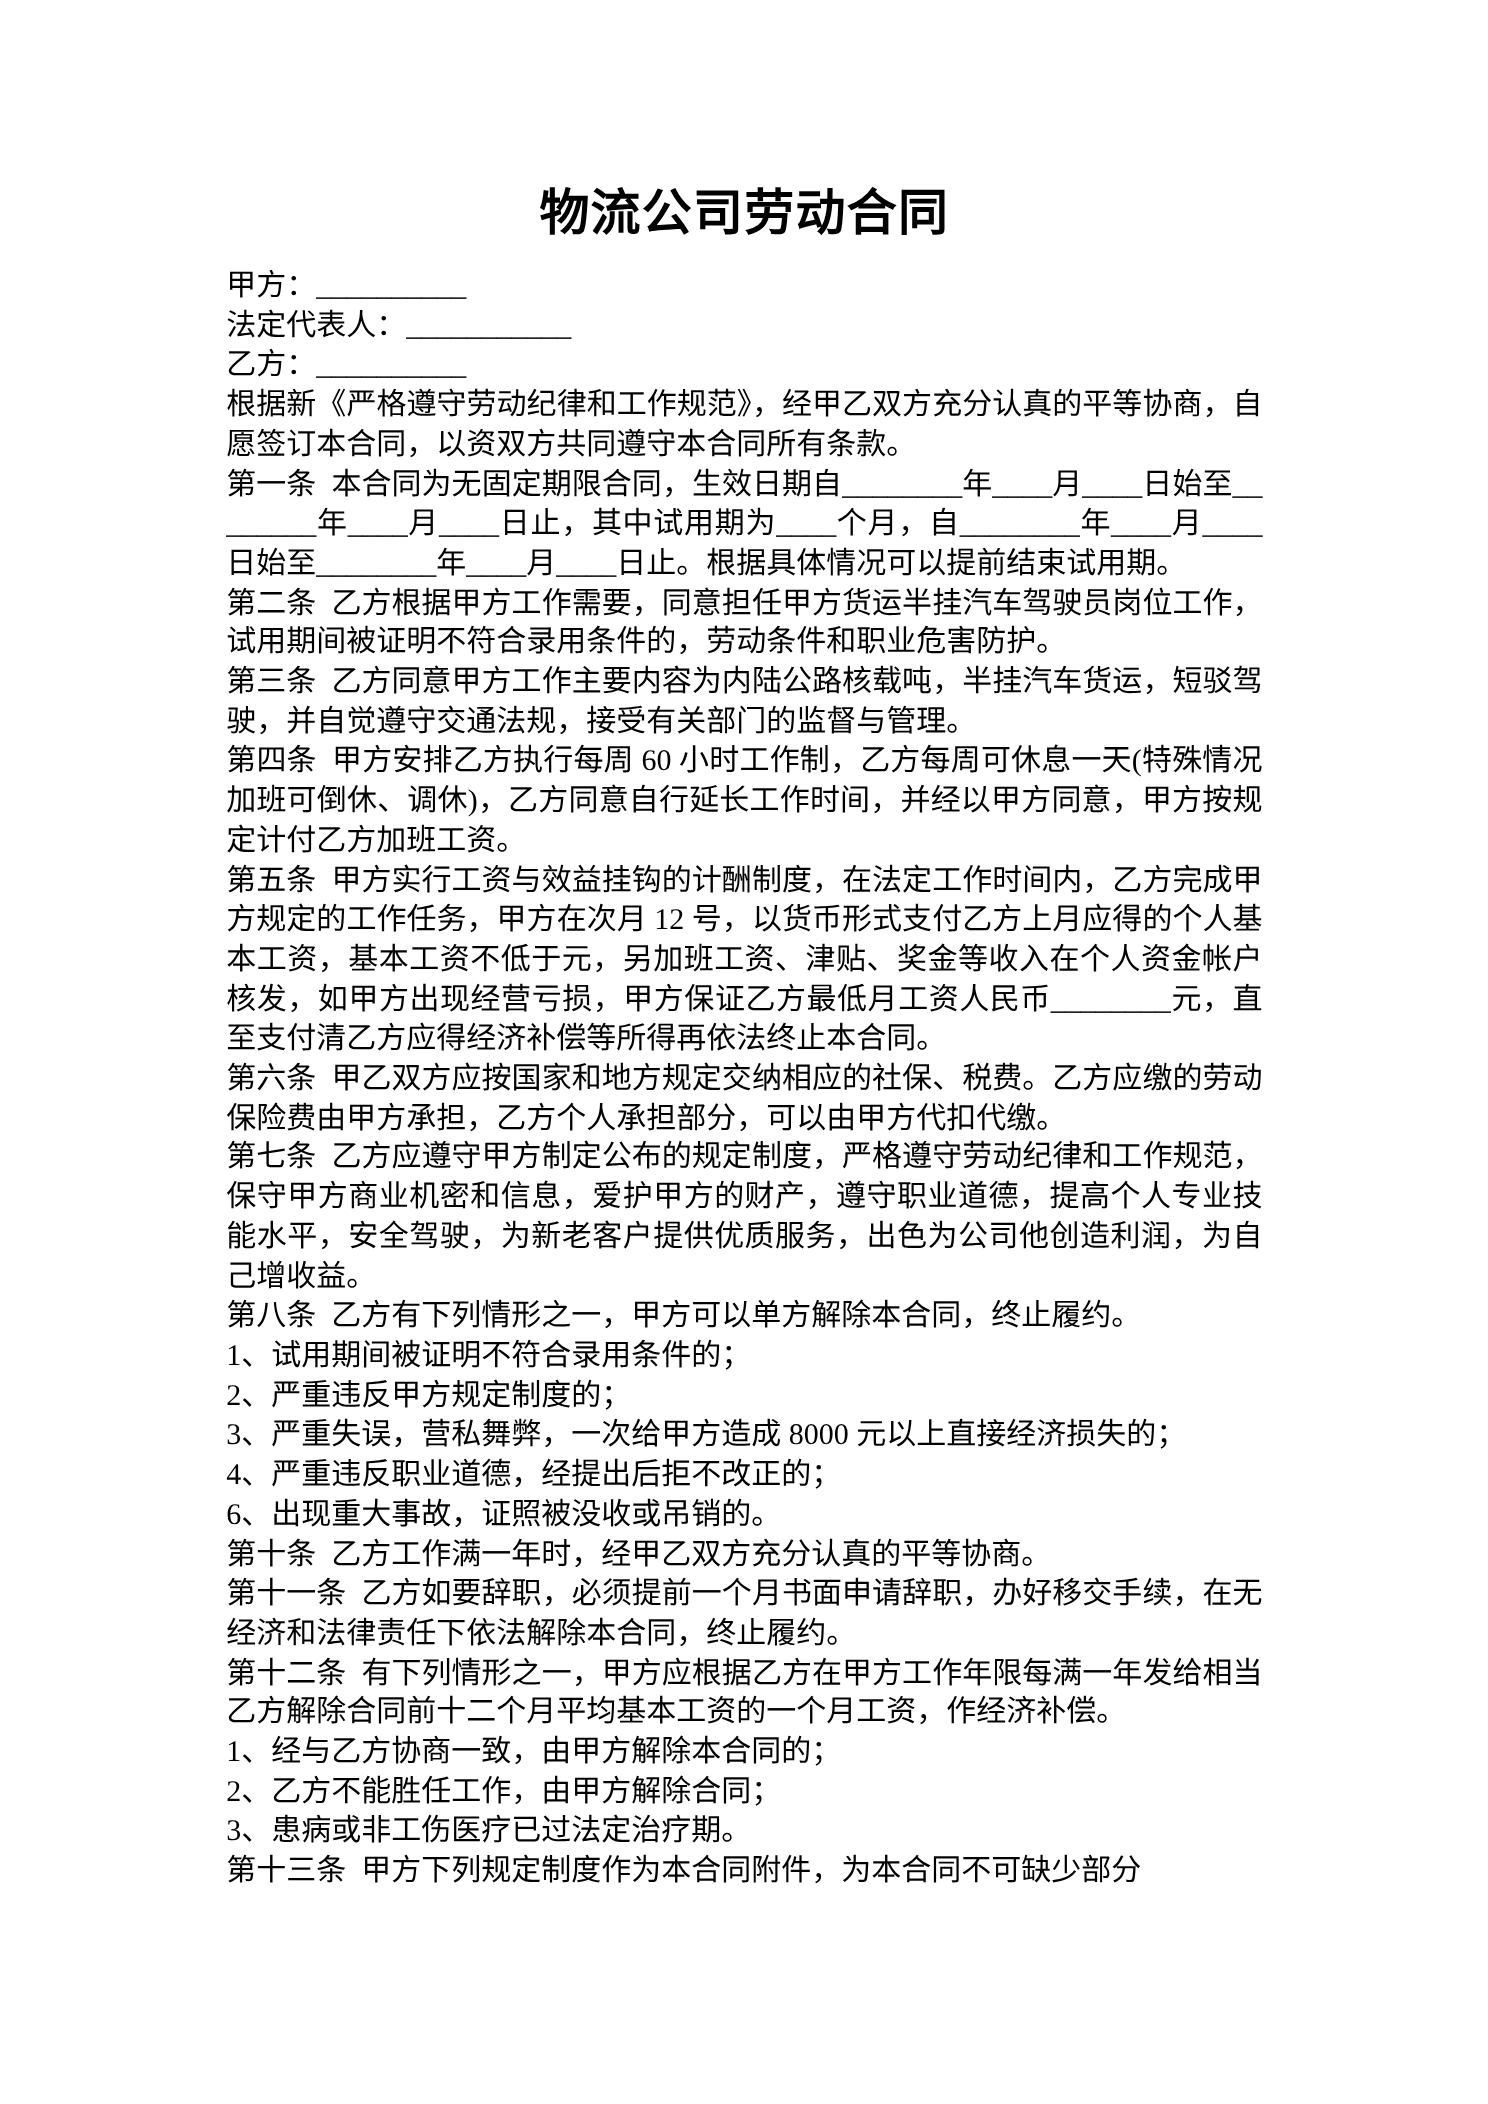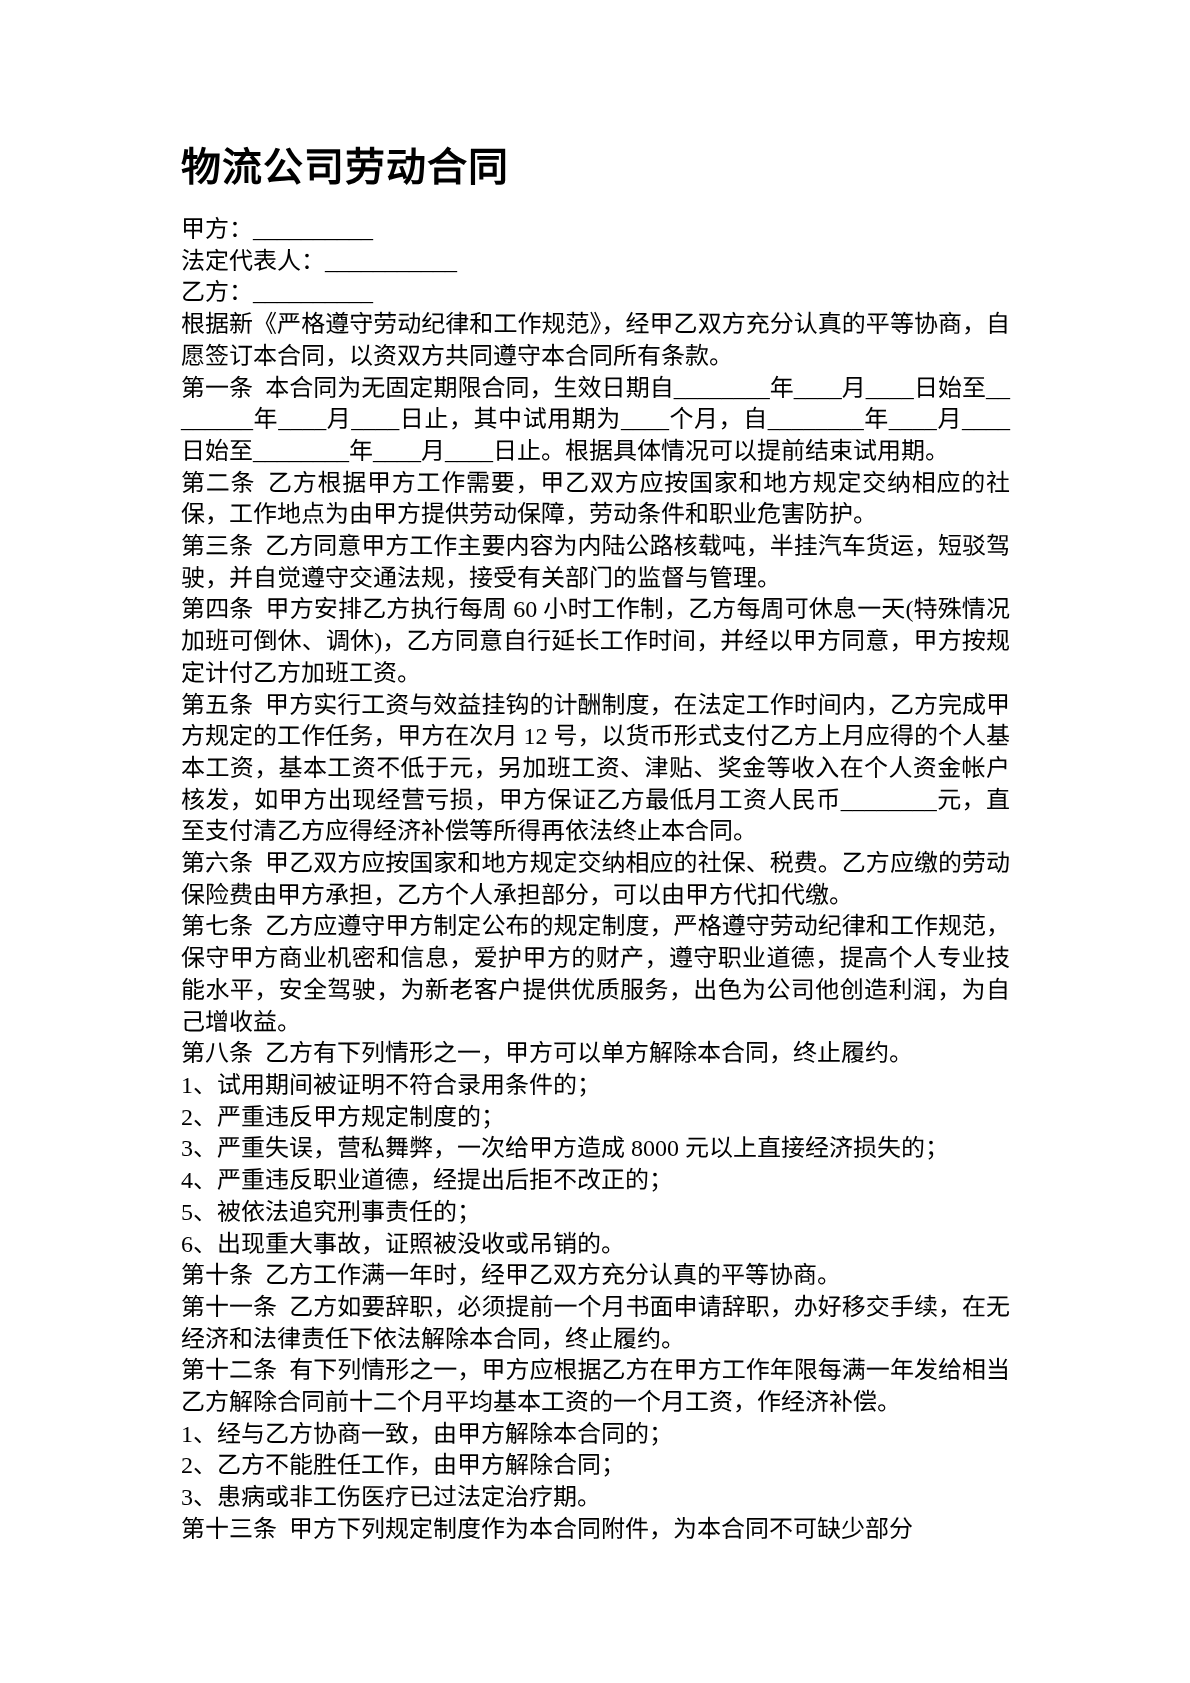"物流公司劳动合同" .doc-title { font-family: Liberation Mono, monospace -> Liberation Sans, sans-serif; text-align: left -> center }
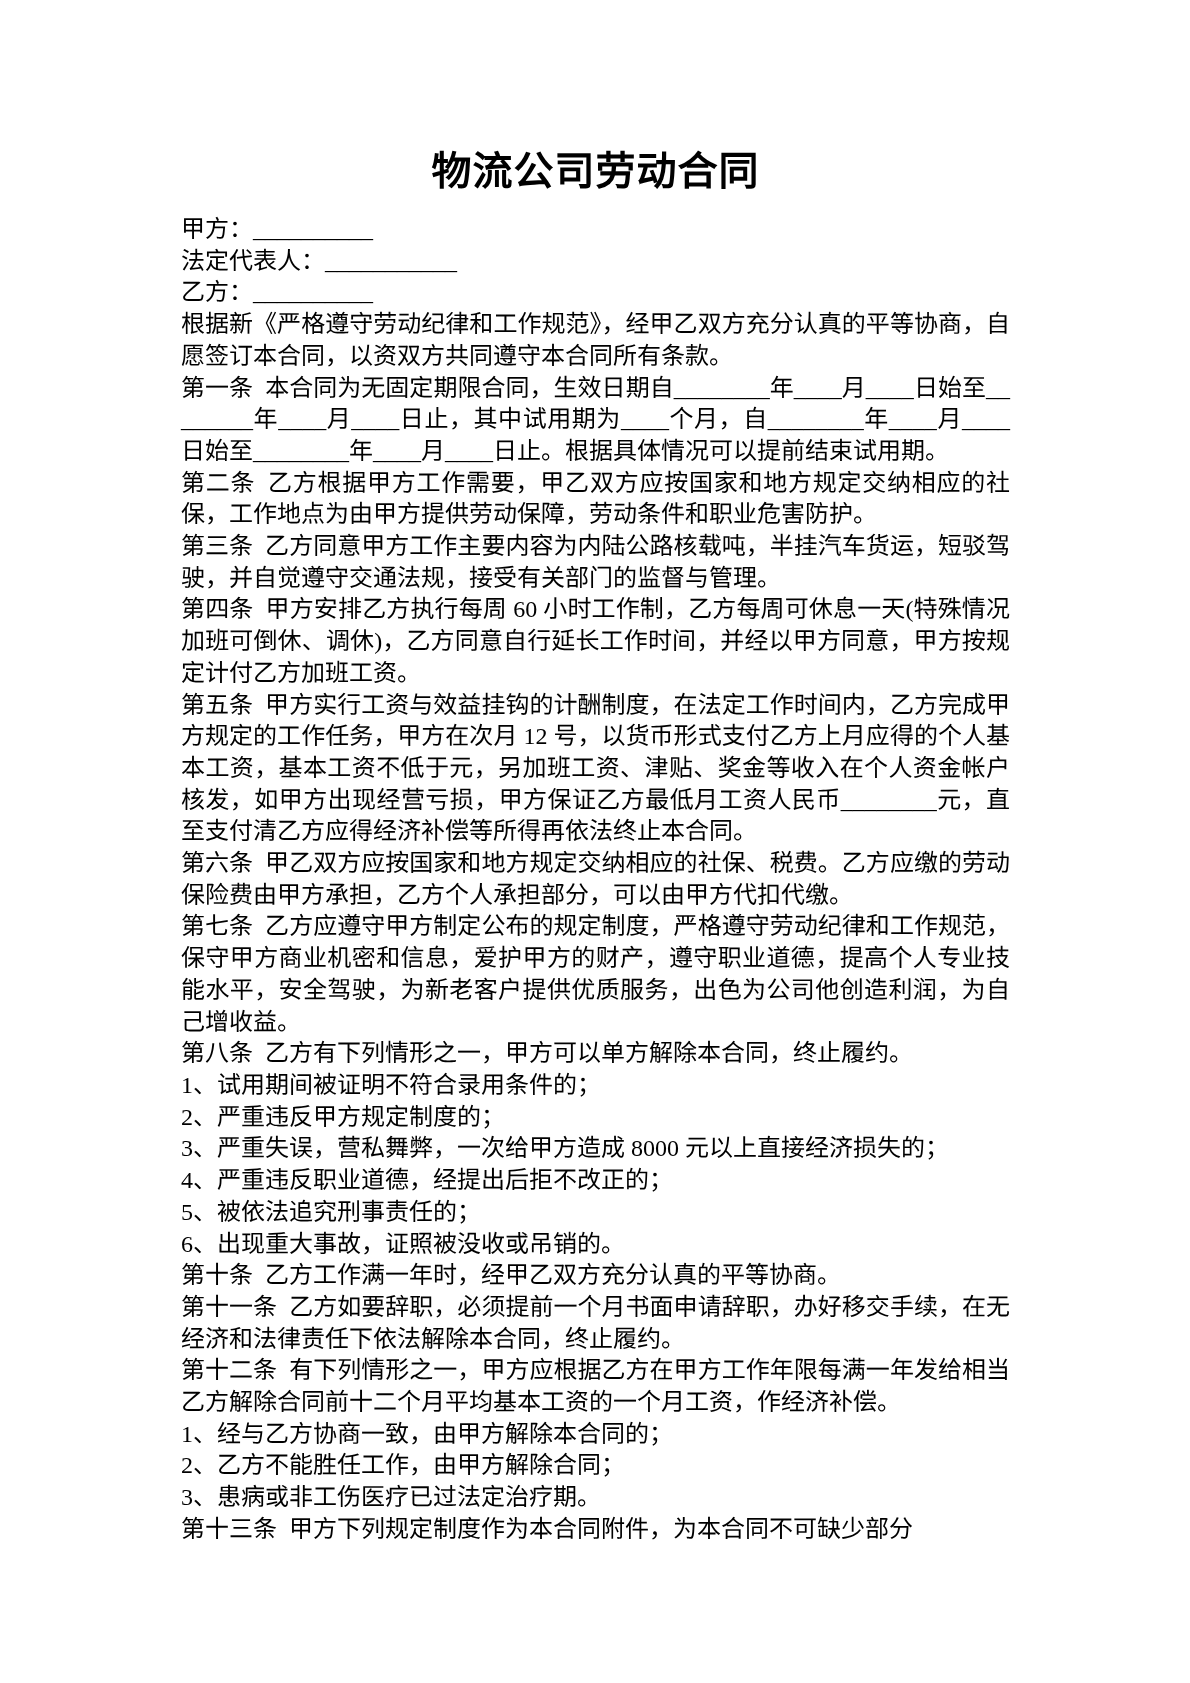"第二条" p { text: 甲乙双方应按国家和地方规定交纳相应的社保，工作地点为由甲方提供劳动保障 -> 同意担任甲方货运半挂汽车驾驶员岗位工作，试用期间被证明不符合录用条件的 }
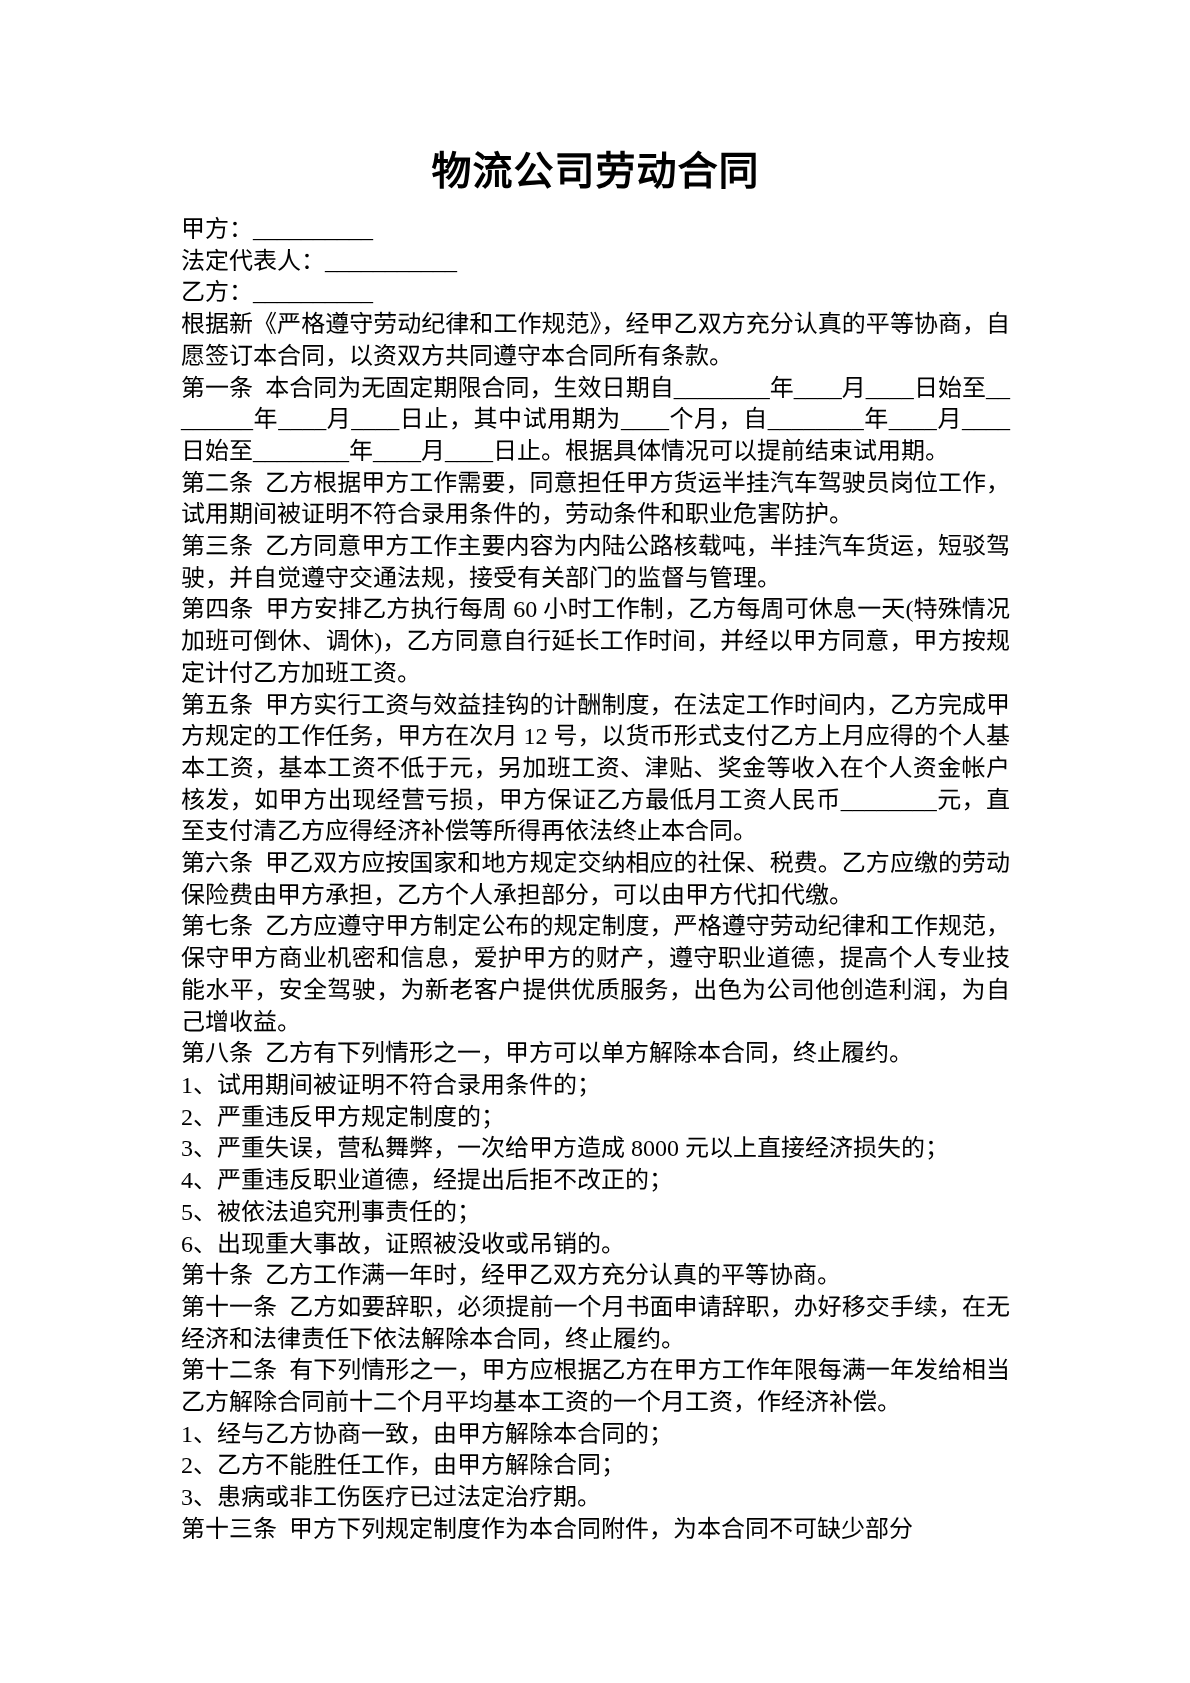"5、被依法追究刑事责任的；" p { html: <p>5、被依法追究刑事责任的；</p> -> none }
